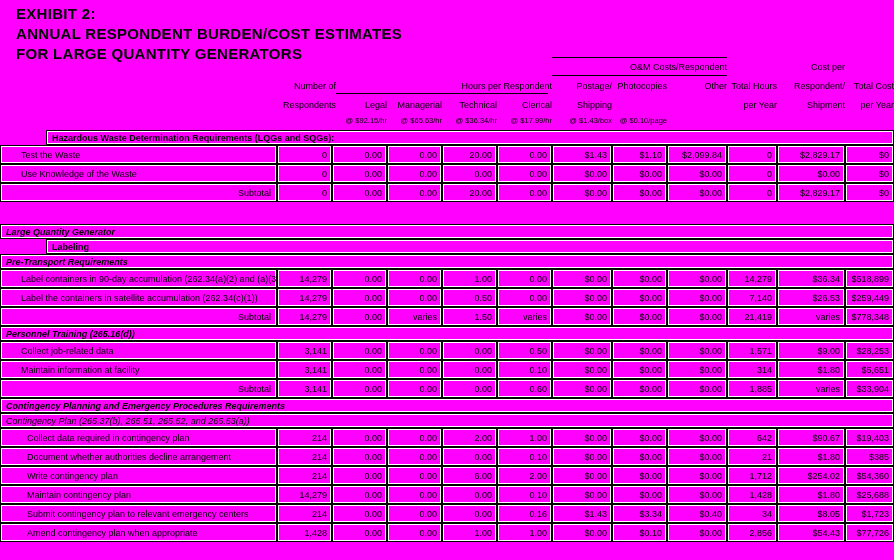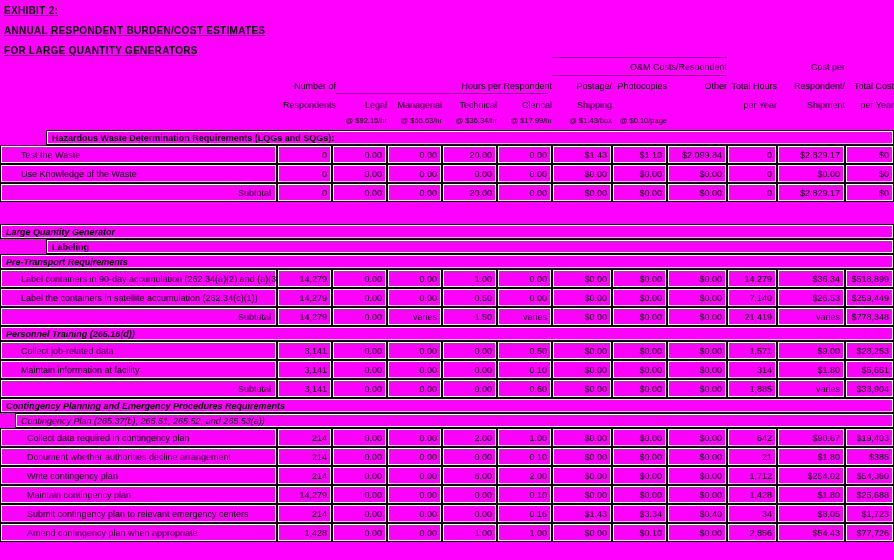"EXHIBIT 2:" .title-line { font-size: 10px -> 15px; left: 4px -> 16px; text-decoration: underline -> none }
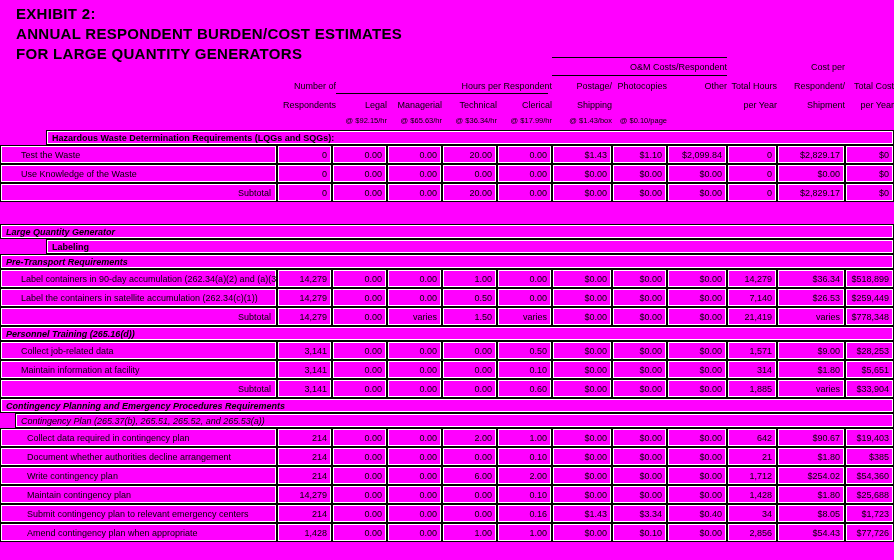"Contingency Plan (265.37(b), 265.51," .s-italic { margin-left: 15px -> none }
